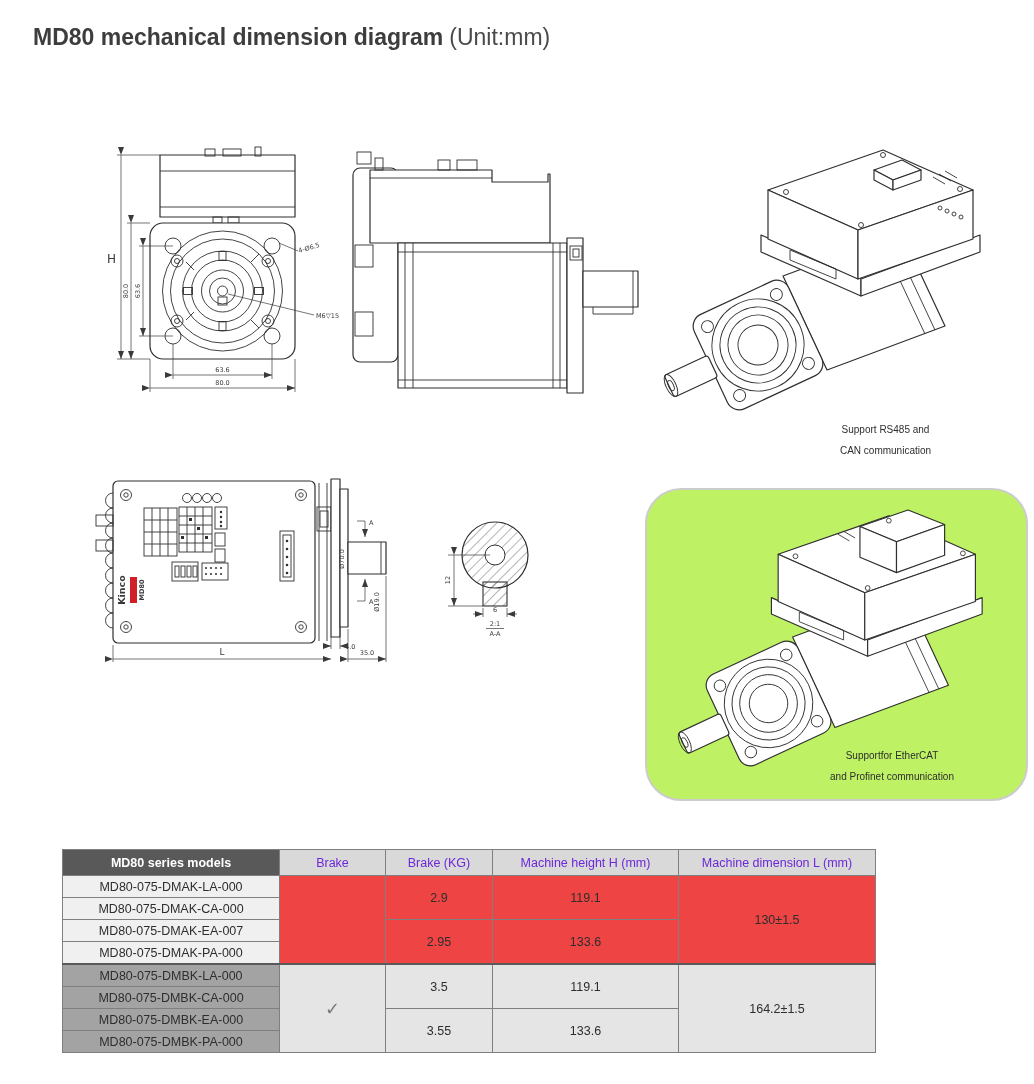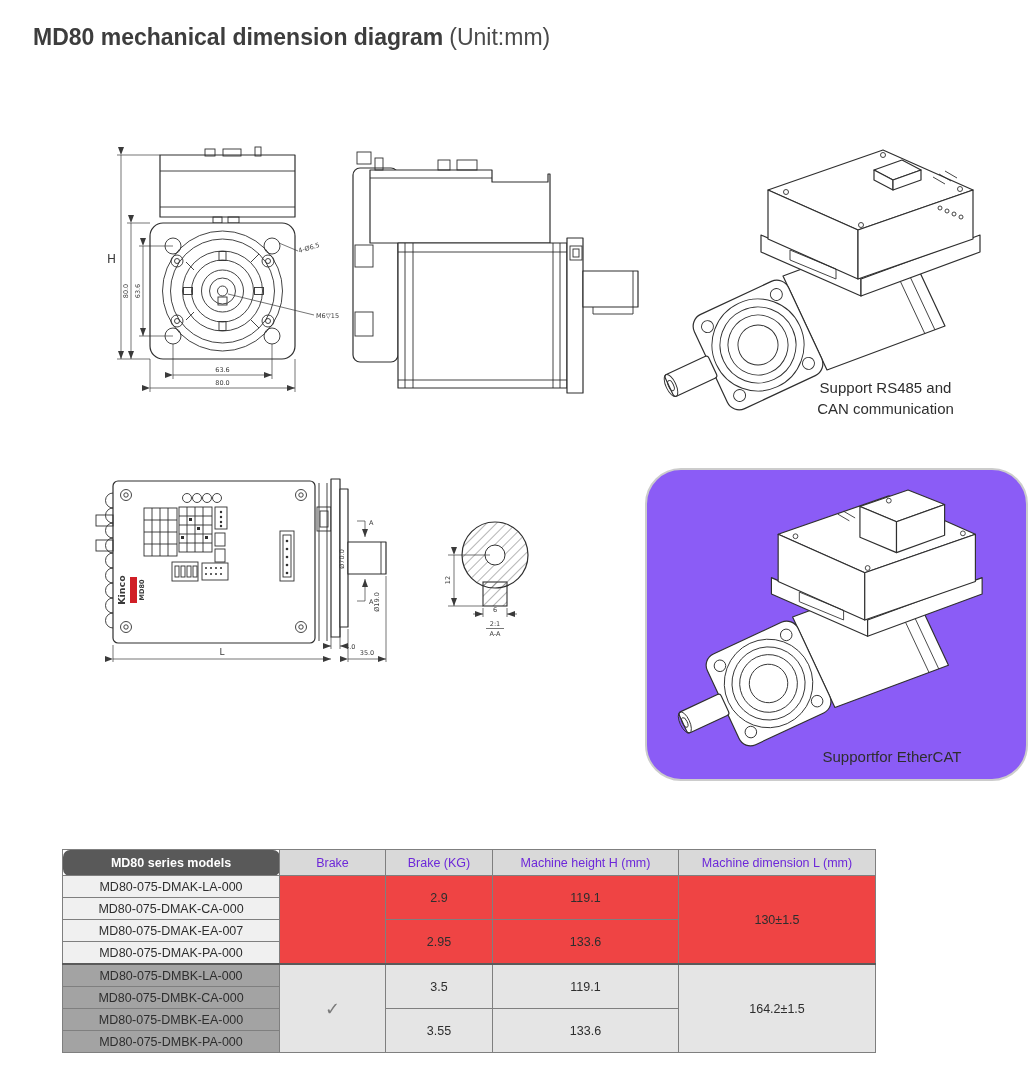"Support RS485 and" .annot { font-size: 15px -> 10px; margin-top: none -> 42px }
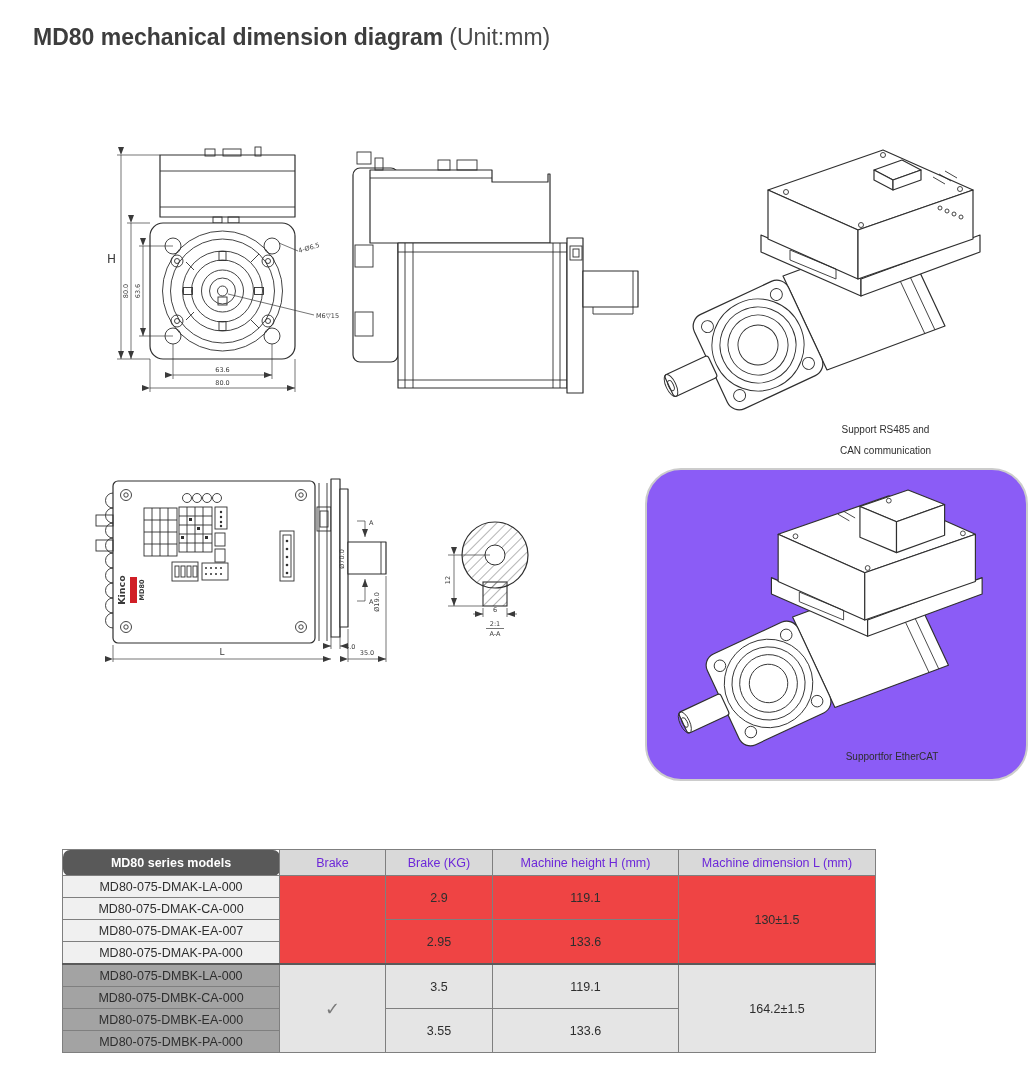"Supportfor EtherCAT" .panel { background: #8b5cf6 -> #bef264; top: 468px -> 488px }
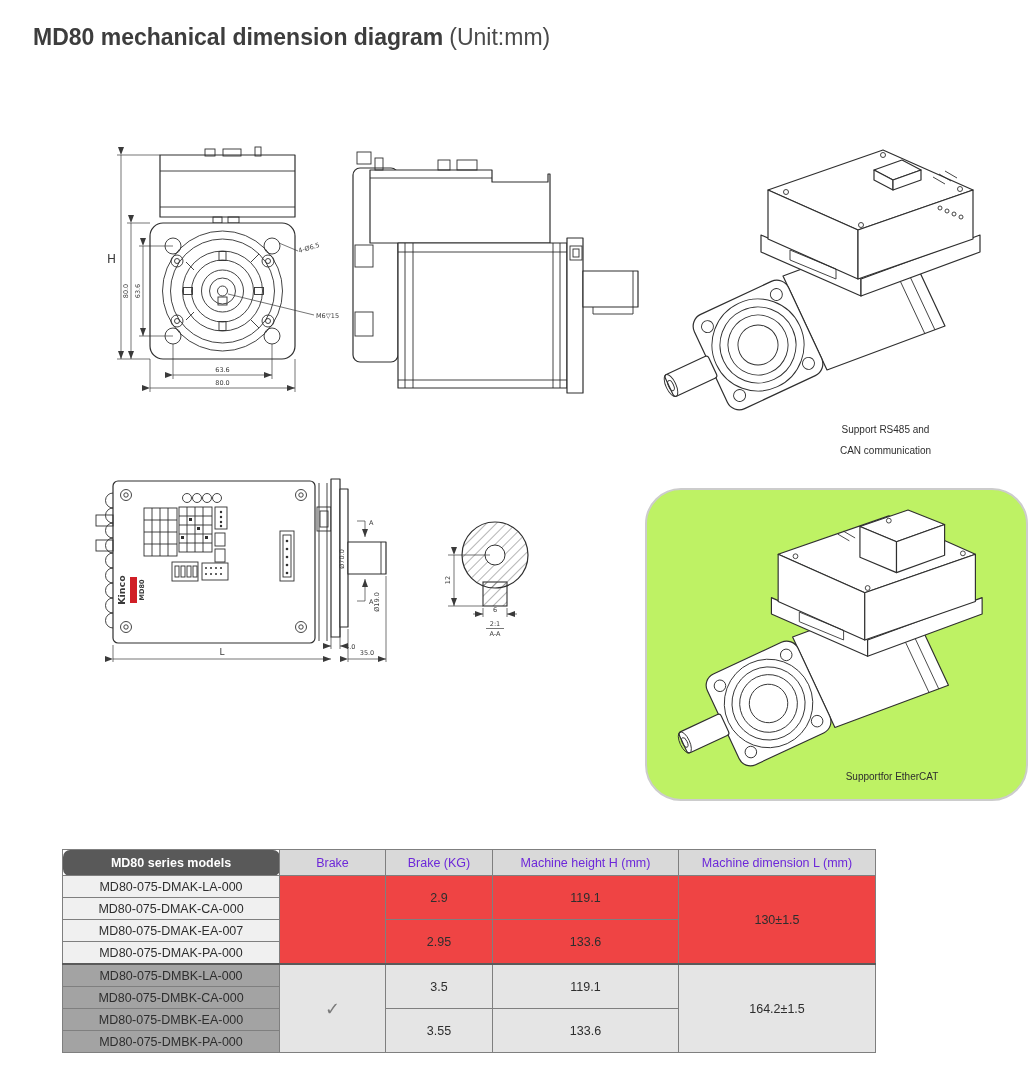"and Profinet communication" div { html: none -> <div>and Profinet communication</div> }
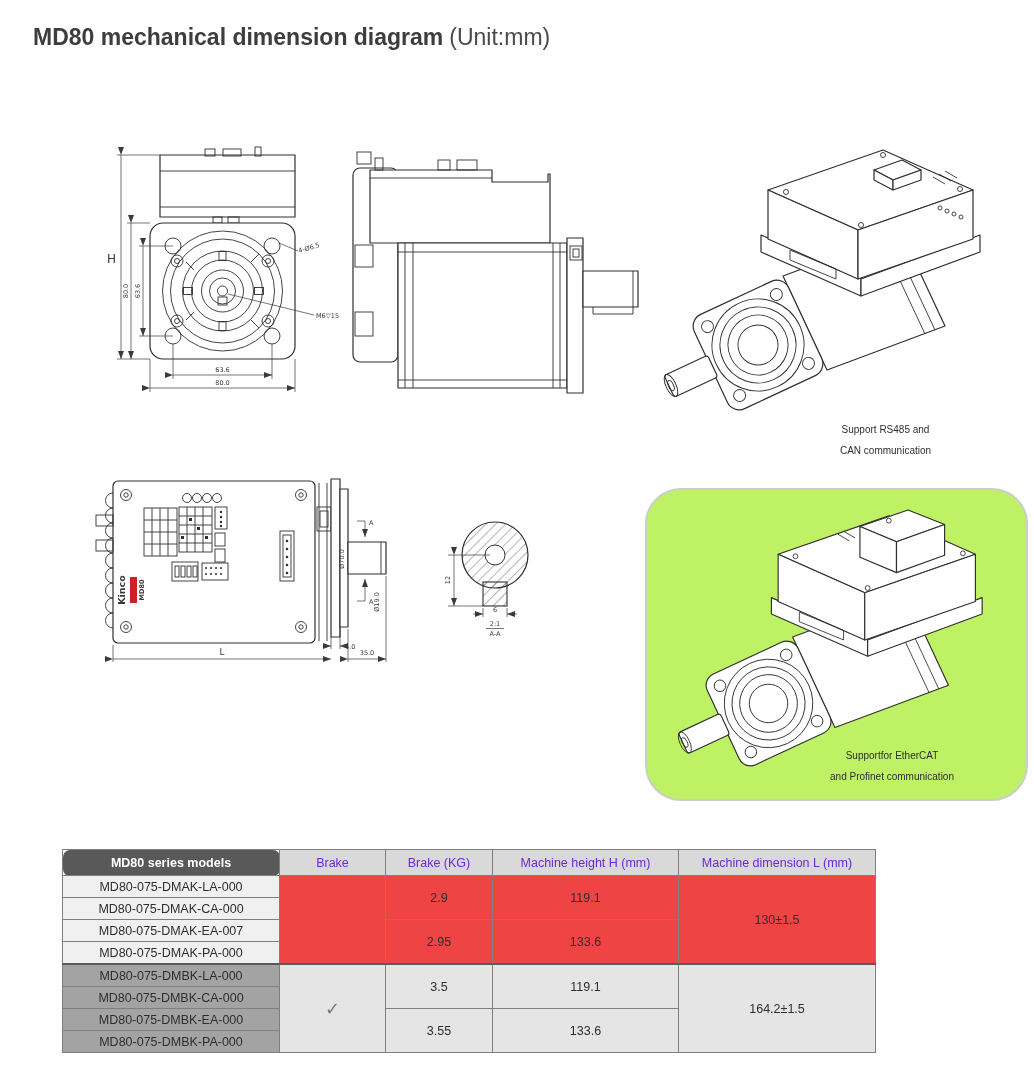"MD80 series models" table.spec tr.hdr th.dark { border-radius: 7px -> none }
